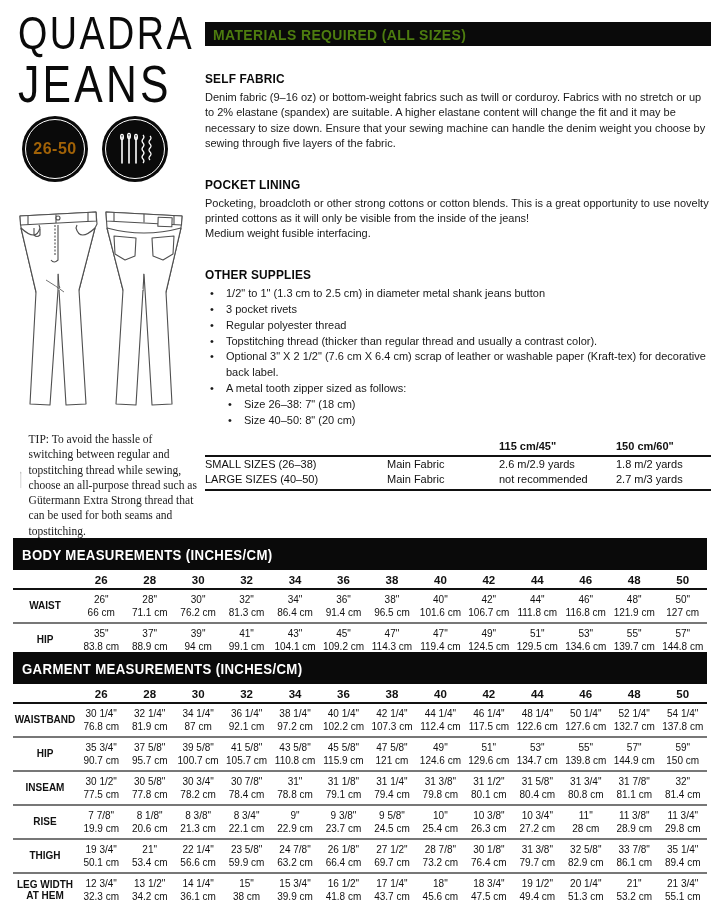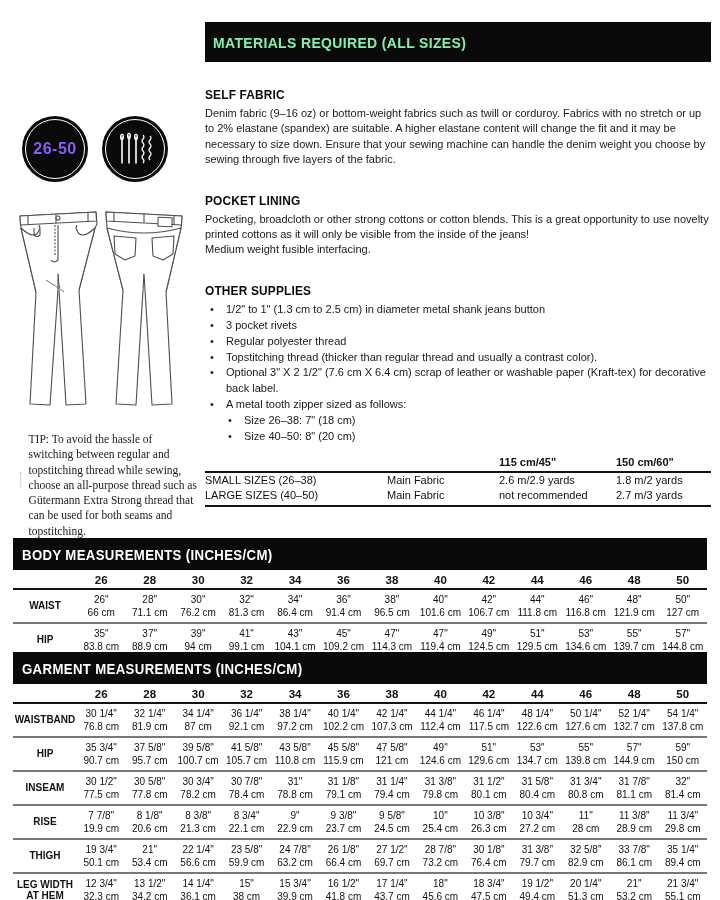"QUADRA" div.logo { html: none -> <div> <div>QUADRA</div> <div>JEANS</div> </div> }
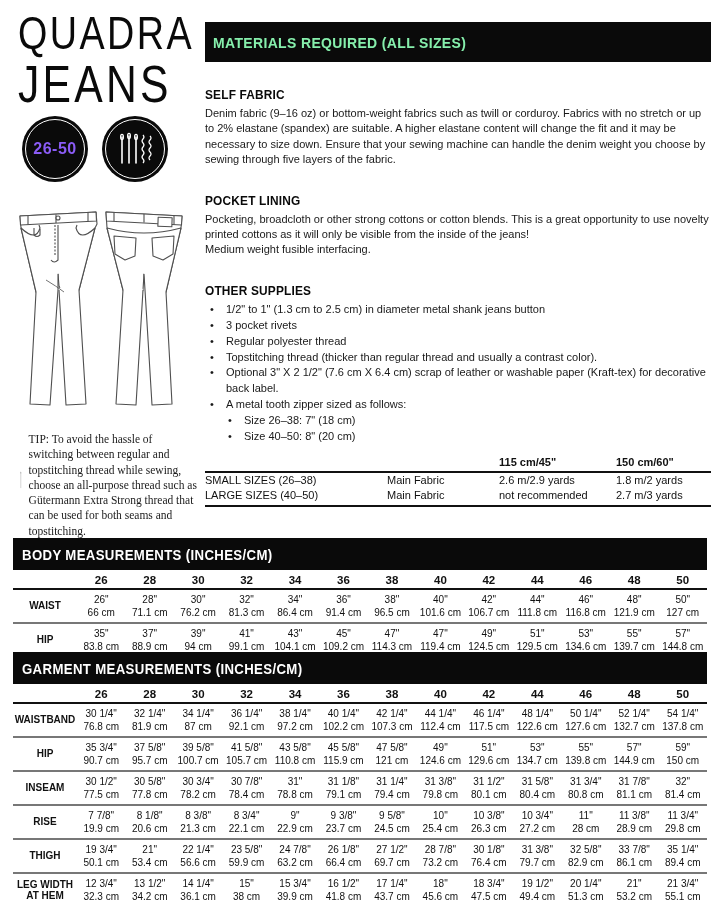"MATERIALS REQUIRED (ALL SIZES)" .black-bar { color: #86efac -> #4d7c0f; height: 40px -> 24px }
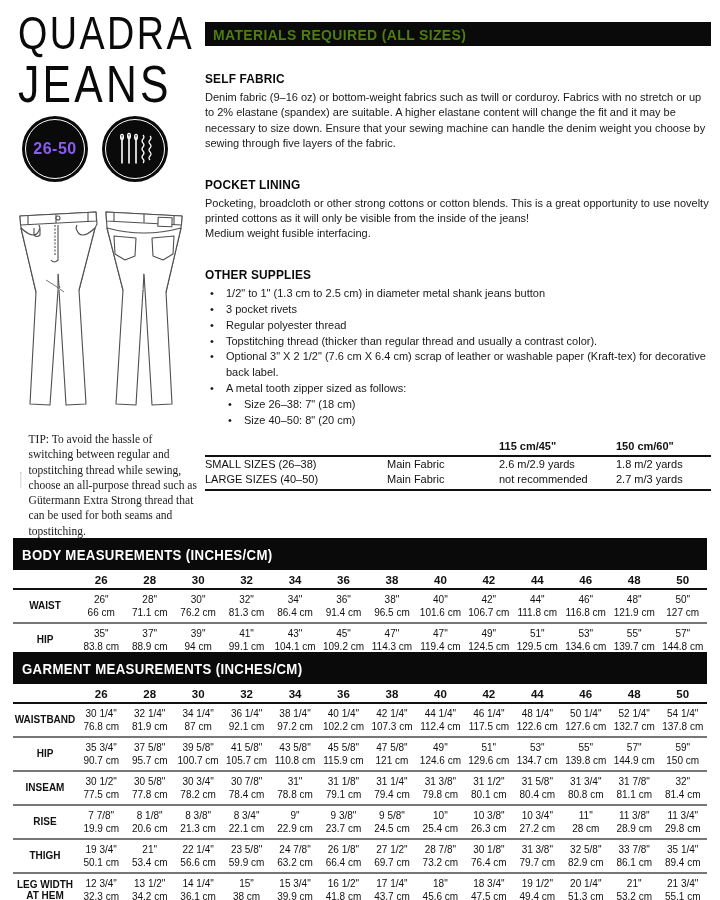"26-50" .badge .size-range { color: #8b5cf6 -> #a16207 }
